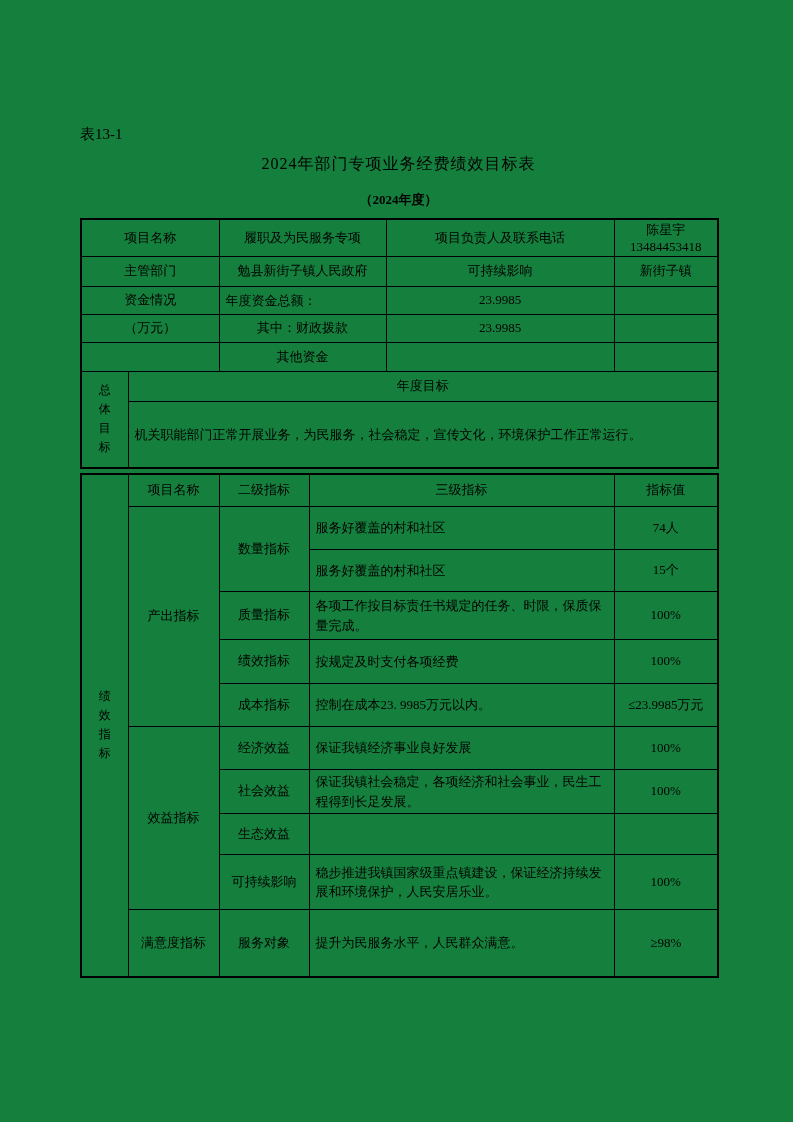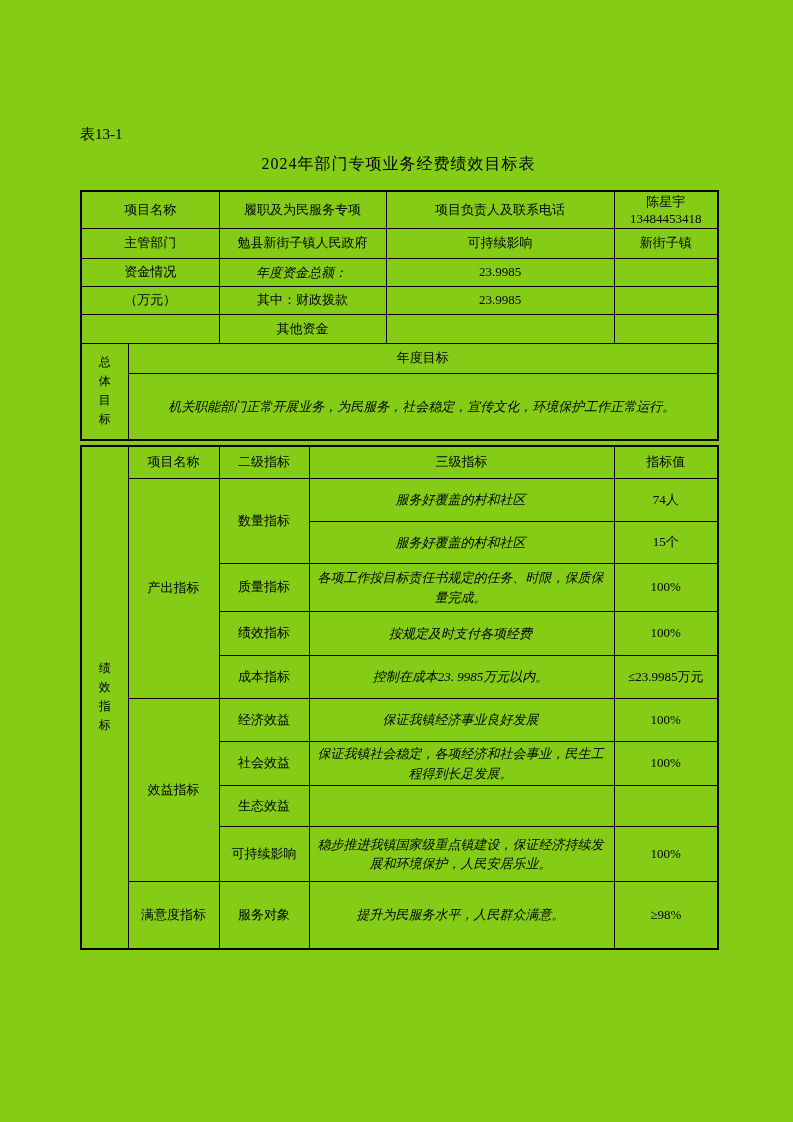"表13-1" .page { background: #84cc16 -> #15803d }
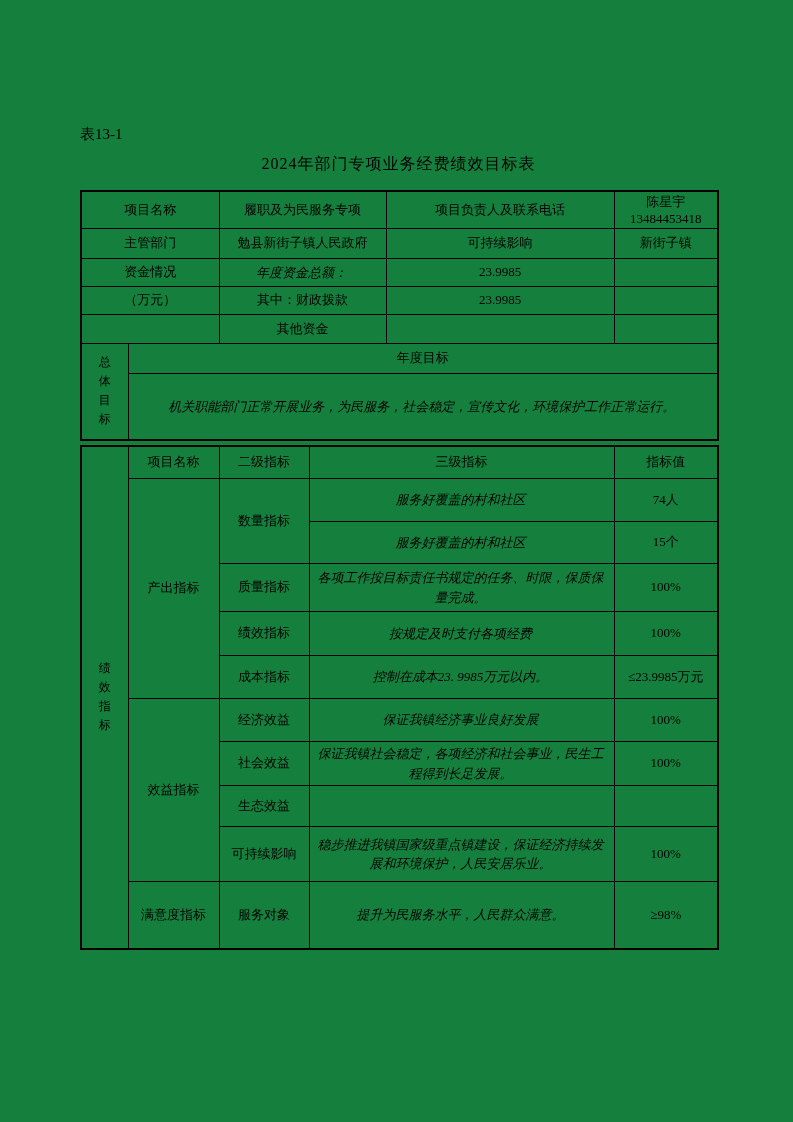"（2024年度）" div.doc-subtitle { html: none -> <div>（2024年度）</div> }
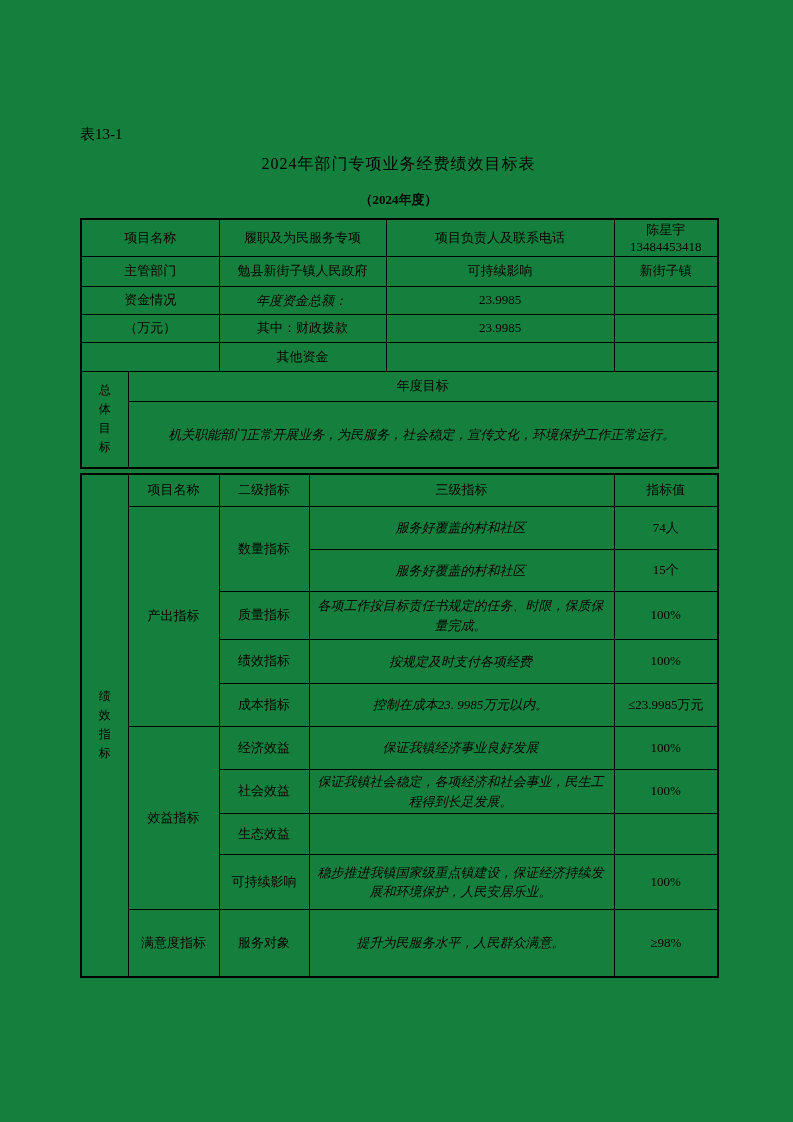"年度资金总额：" td.left { font-style: italic -> none; text-align: center -> left }
